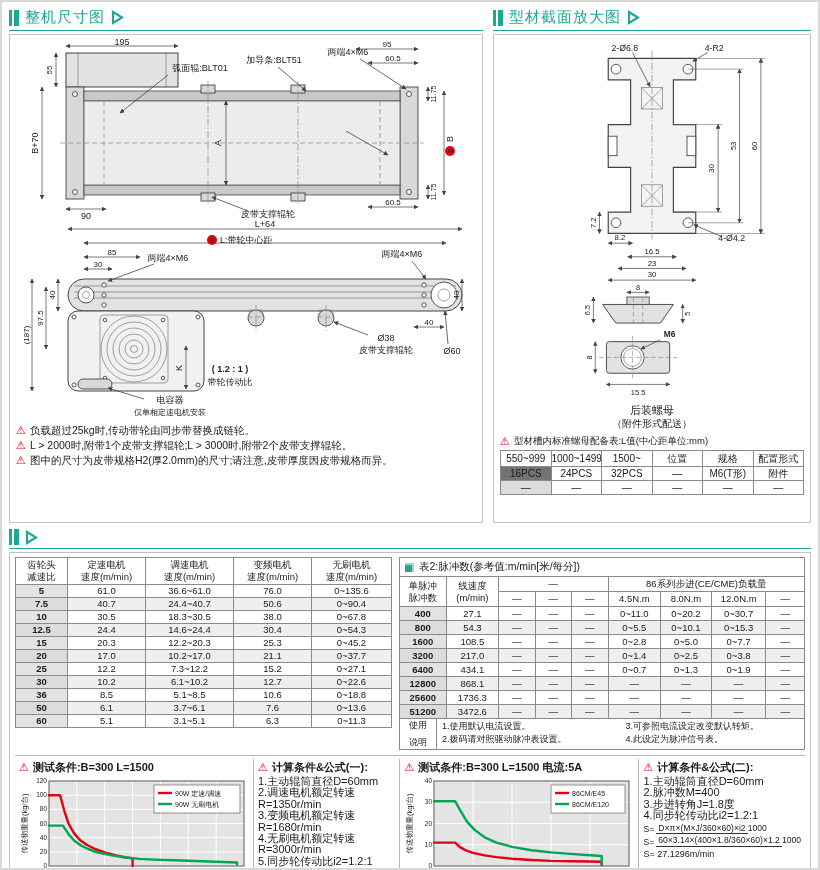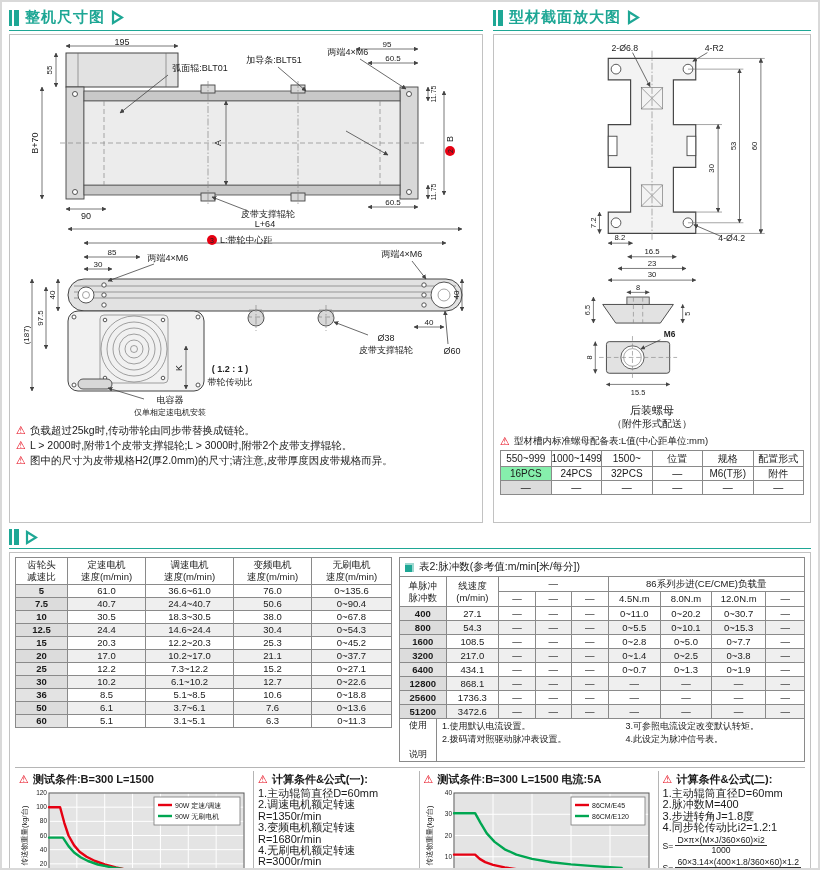"整机尺寸图" .ttl { font-weight: bold -> normal }
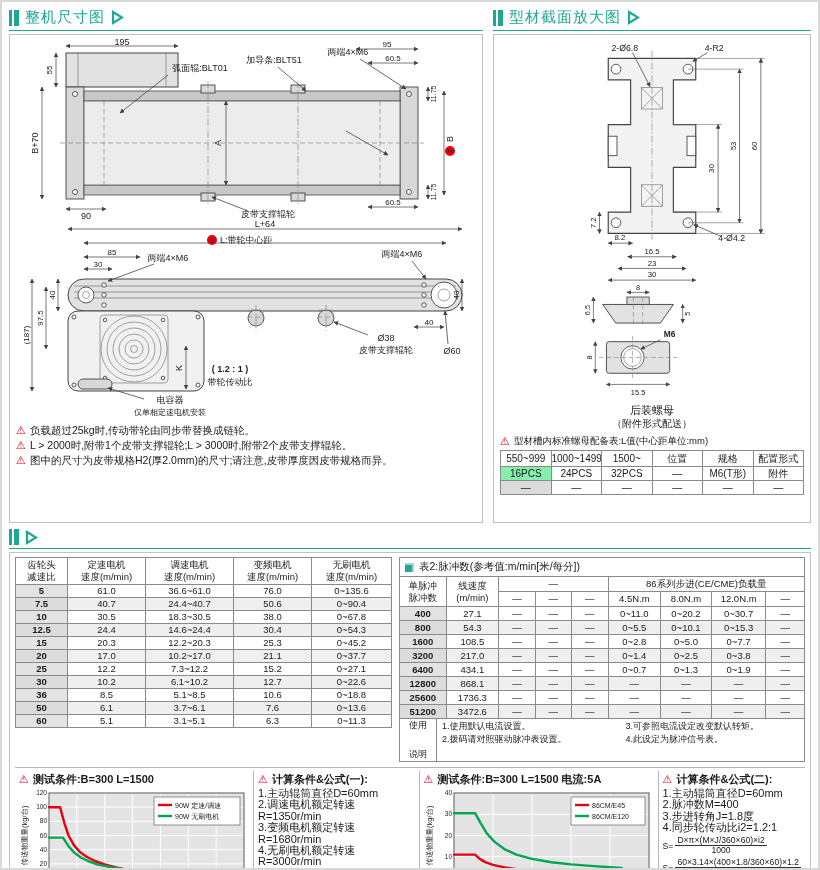"16PCS" .nt td:first-child { background: #86efac -> #737373 }
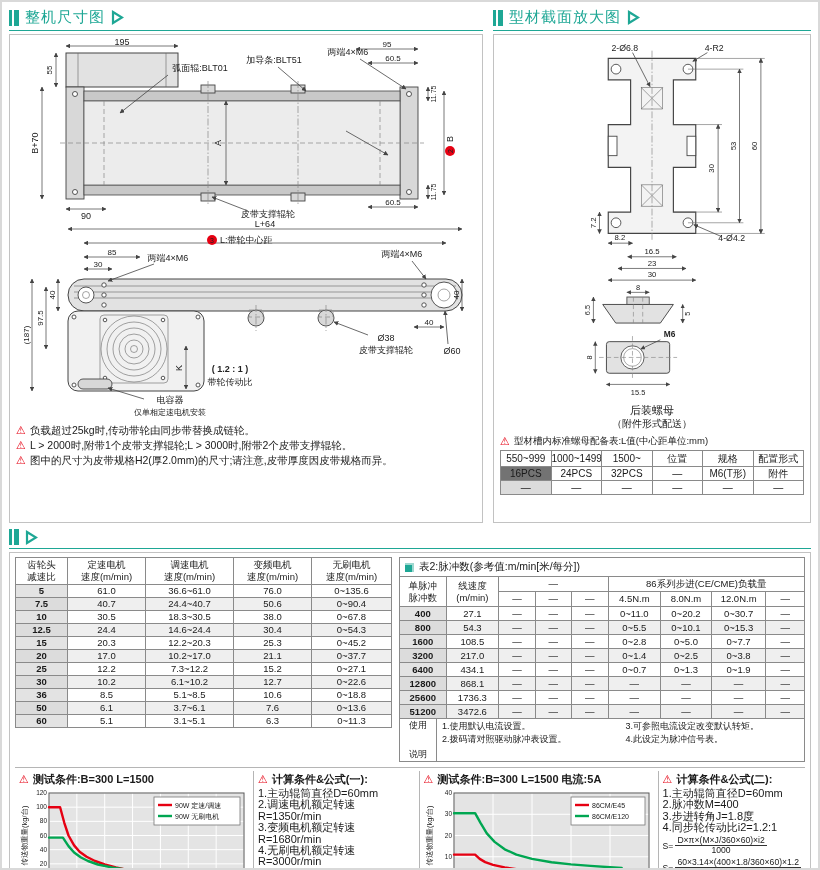"使用" .ulabel { gap: 16px -> 4px }
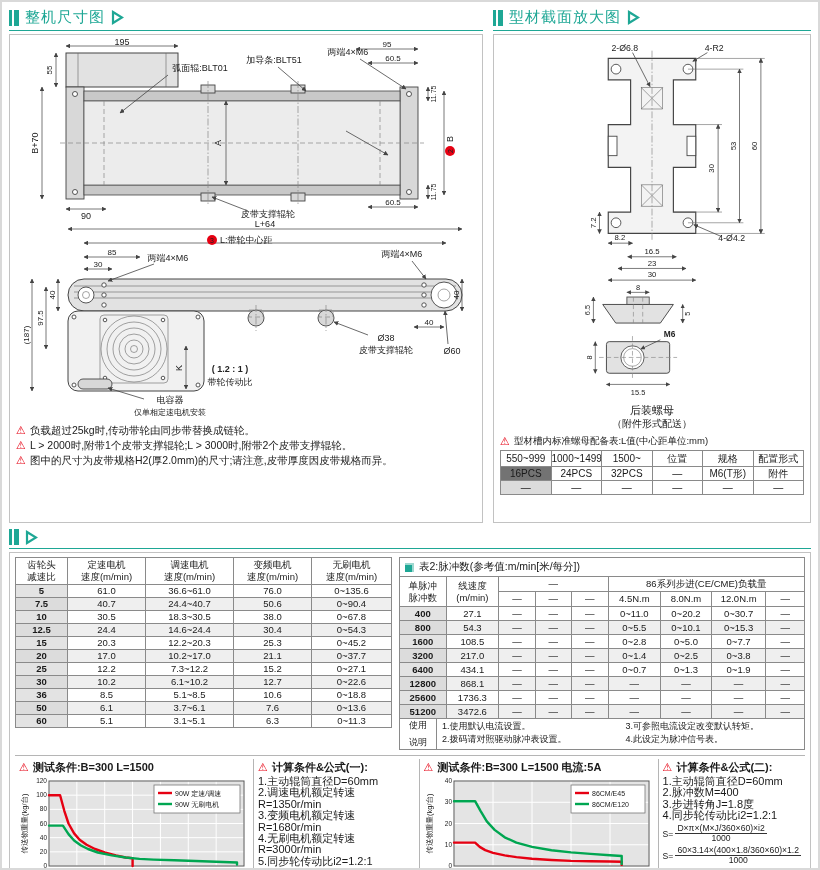"D×π×(M×J/360×60)×i2" .frac { flex-direction: column -> row; text-align: center -> right }
